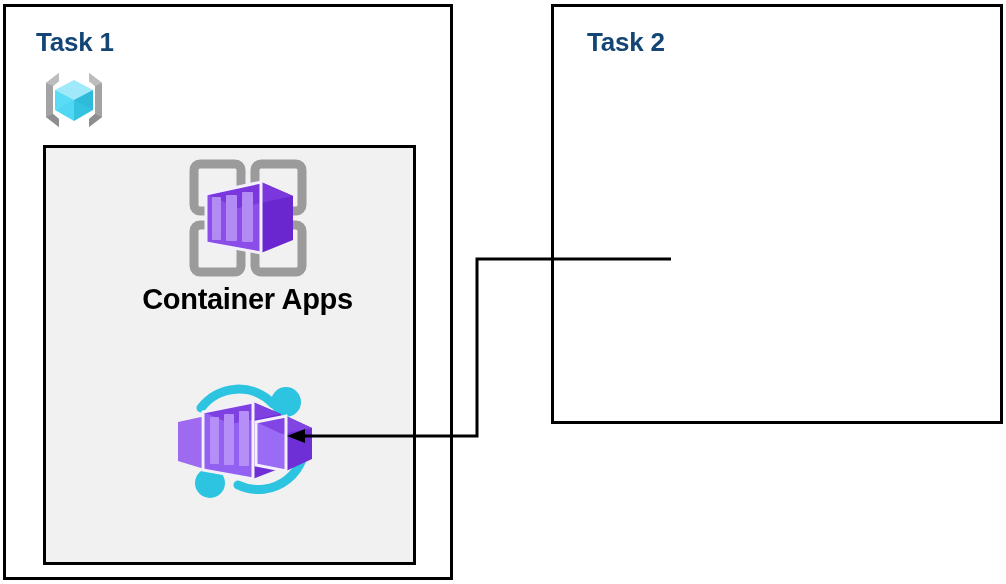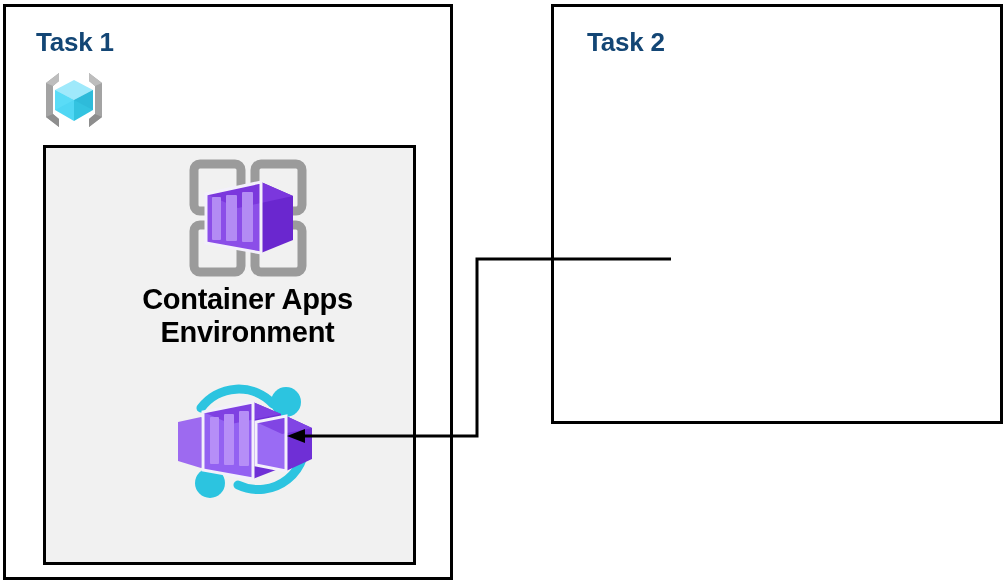"Environment" div { html: <div>Environment</div> -> none }
